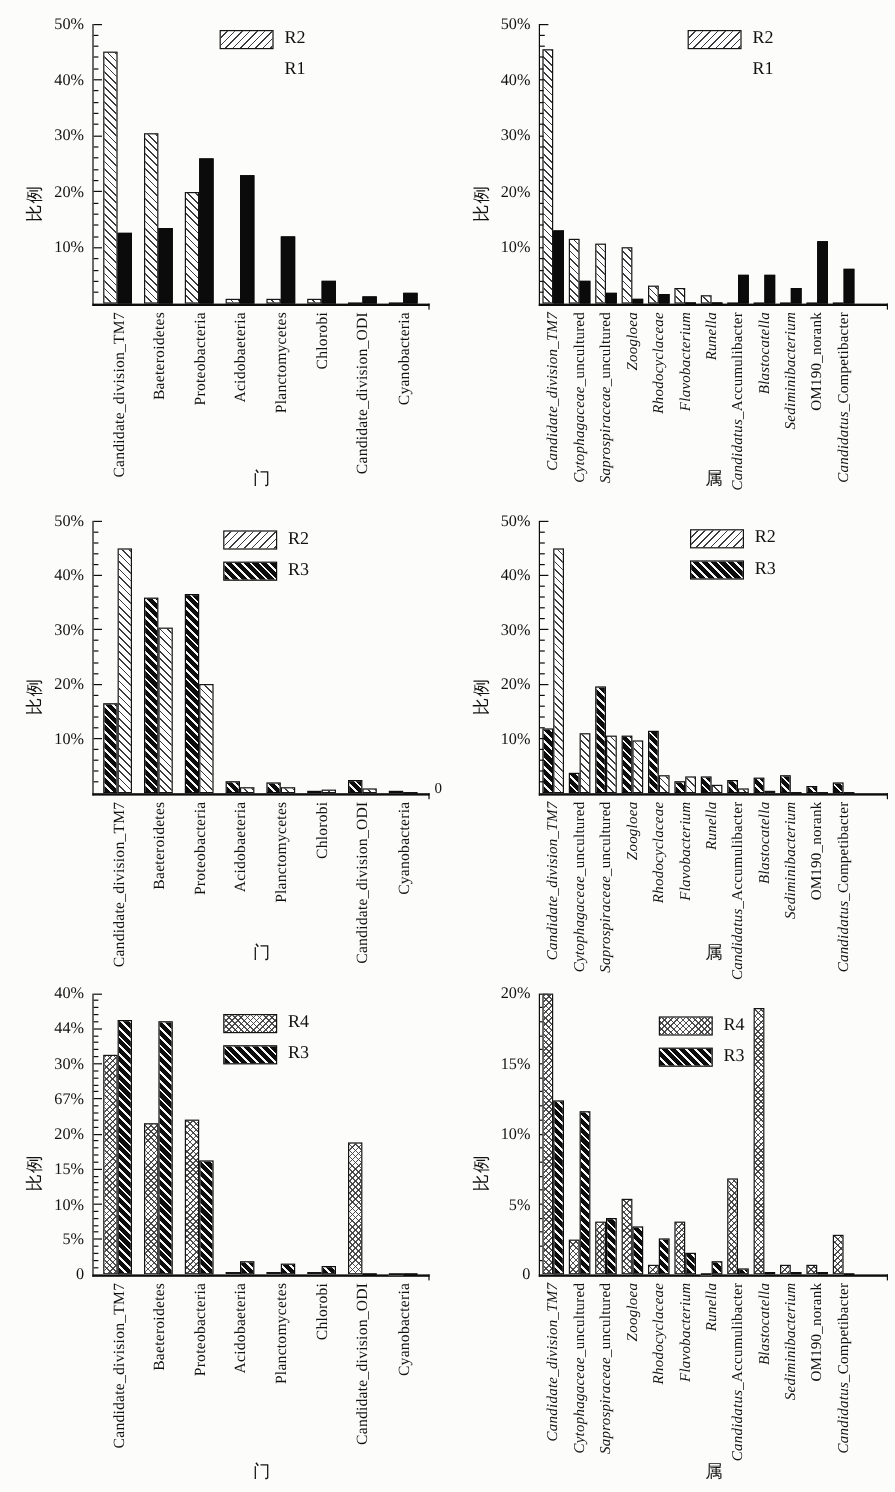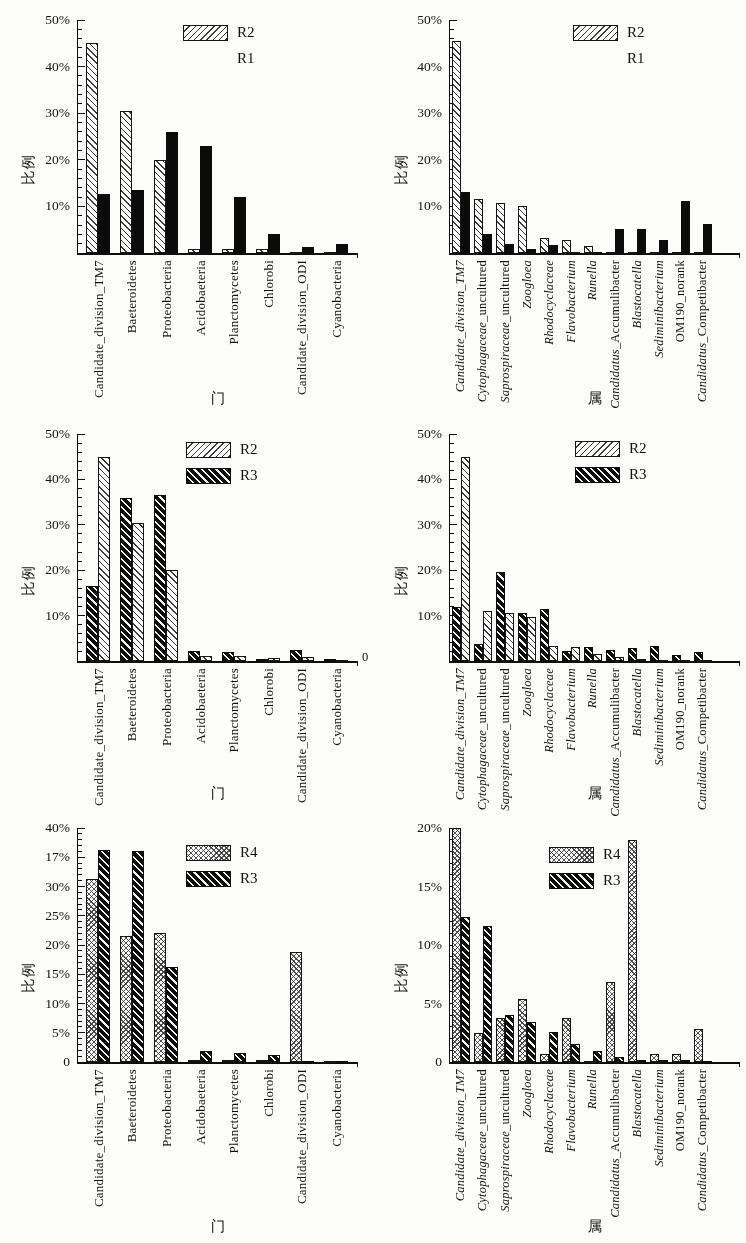"17%" div.ytick-label { text: 17% -> 44% }
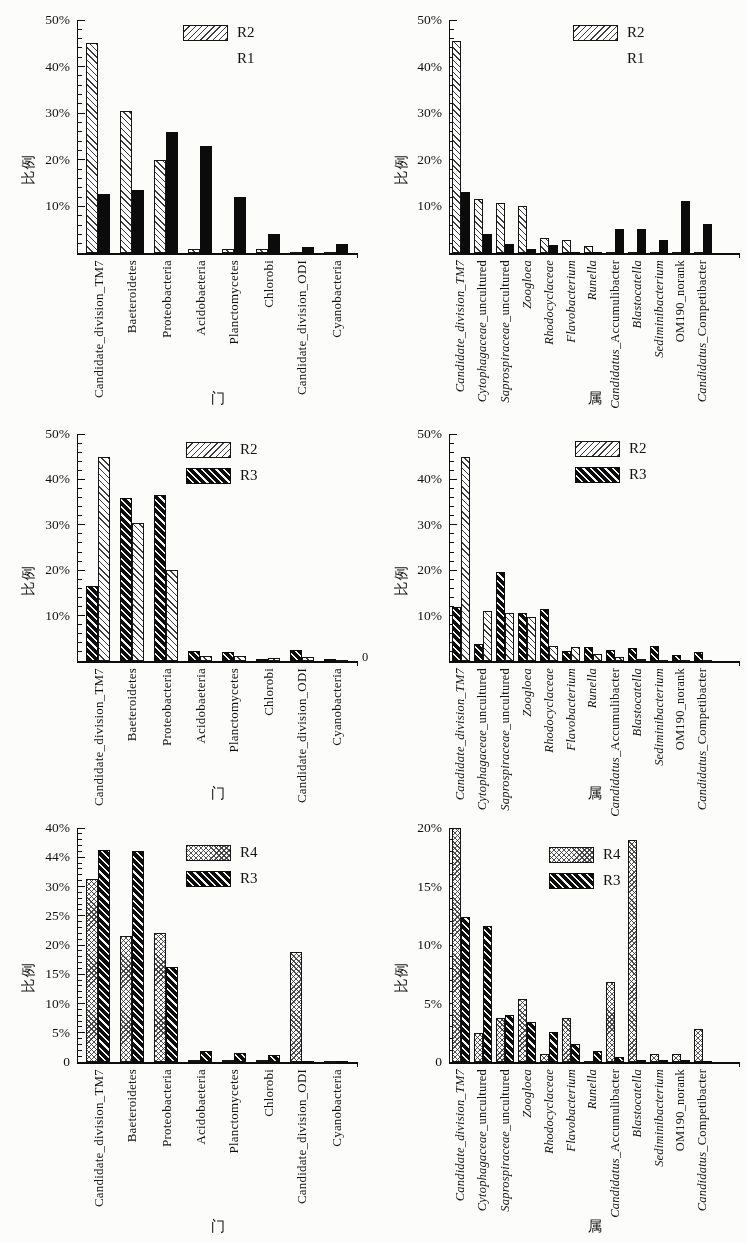"25%" div.ytick-label { text: 25% -> 67% }
